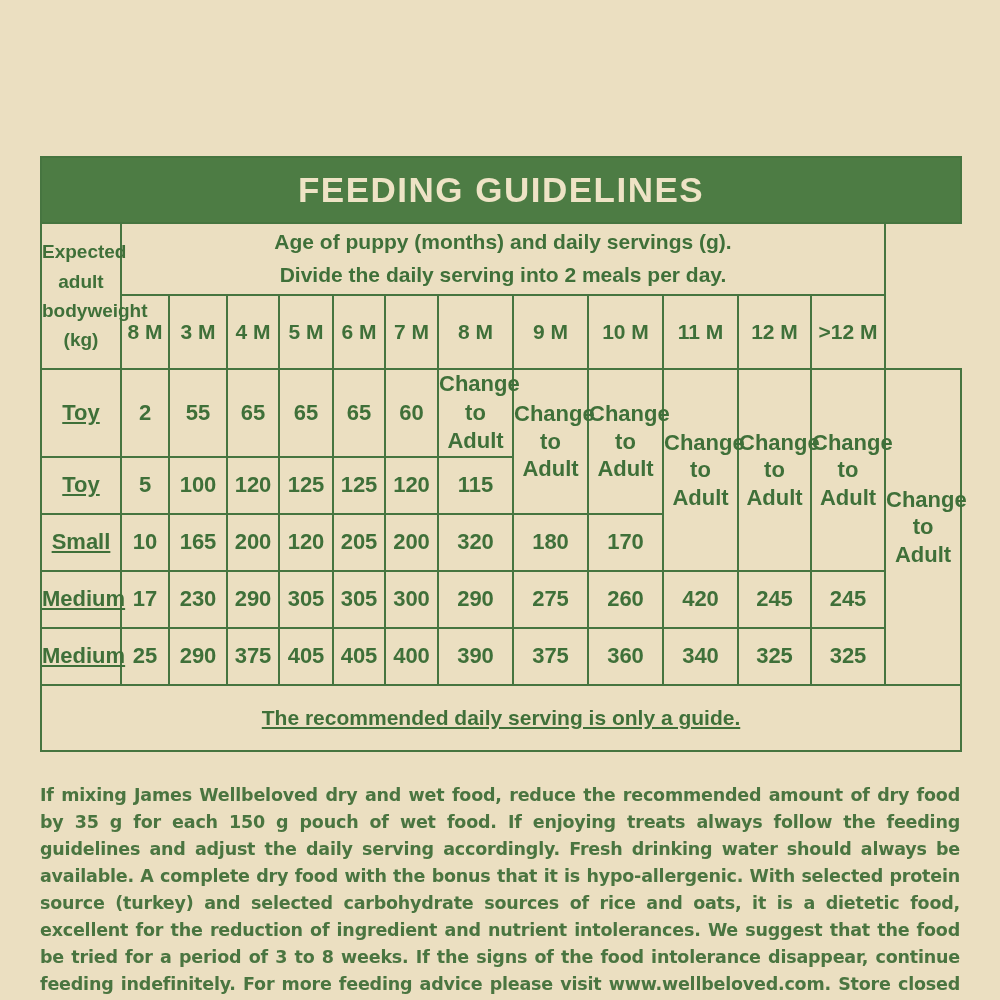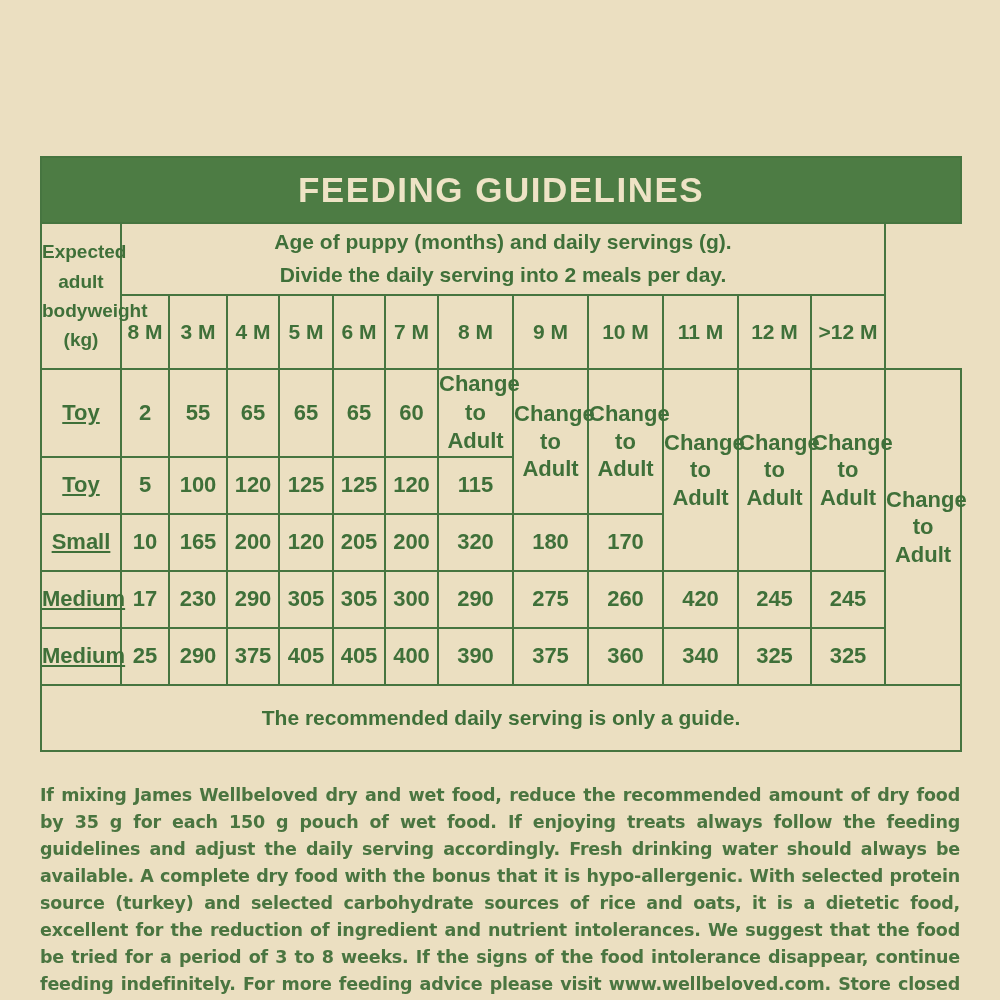"The recommended daily serving is" tr.footnote-row td { text-decoration: none -> underline }
